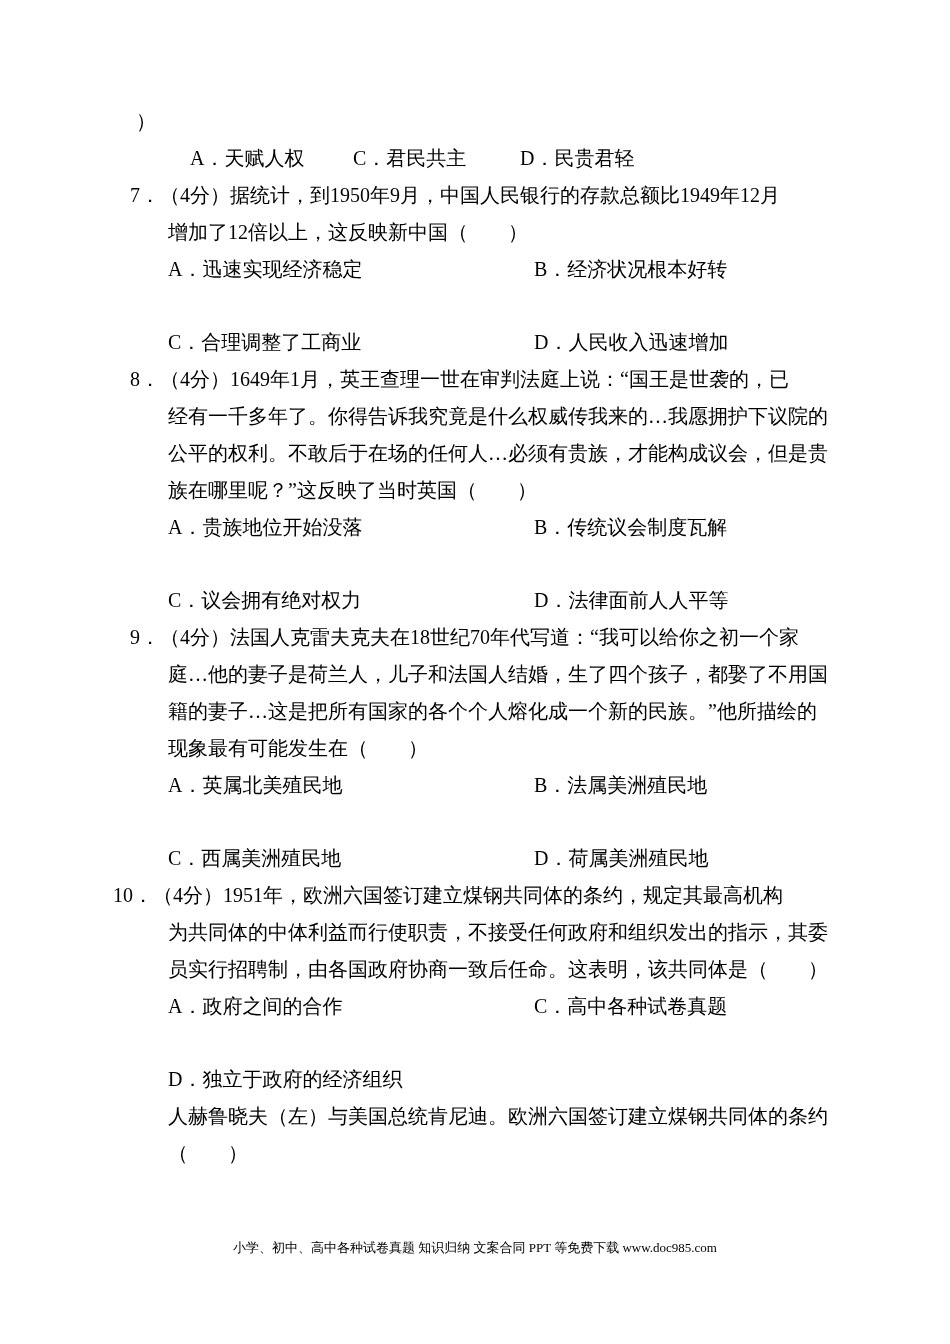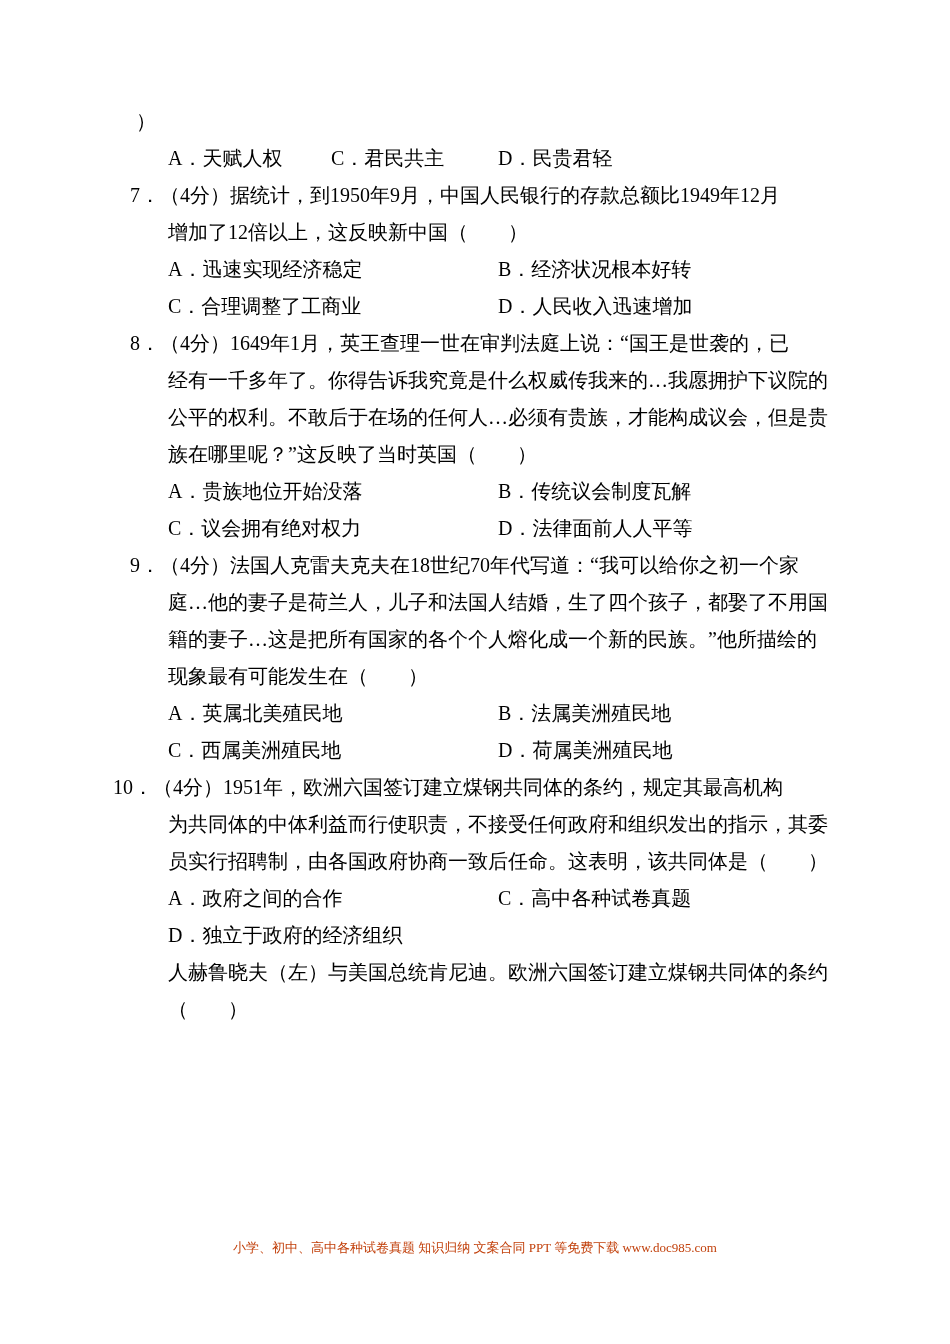"A．天赋人权" .opts-inline { margin-left: none -> 22px }
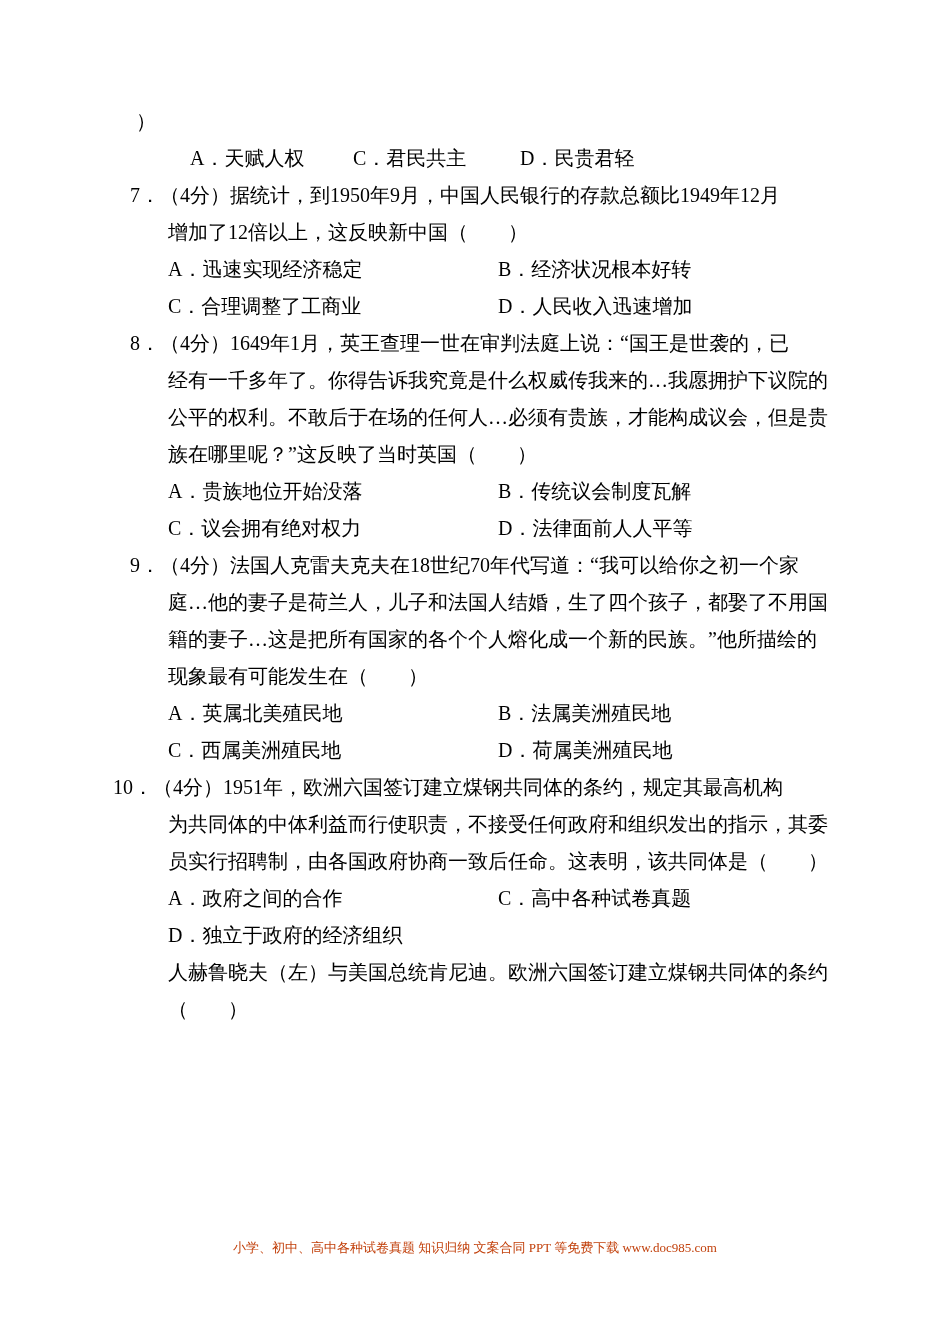"A．迅速实现经济稳定" .opts-grid { gap: none -> 36px }
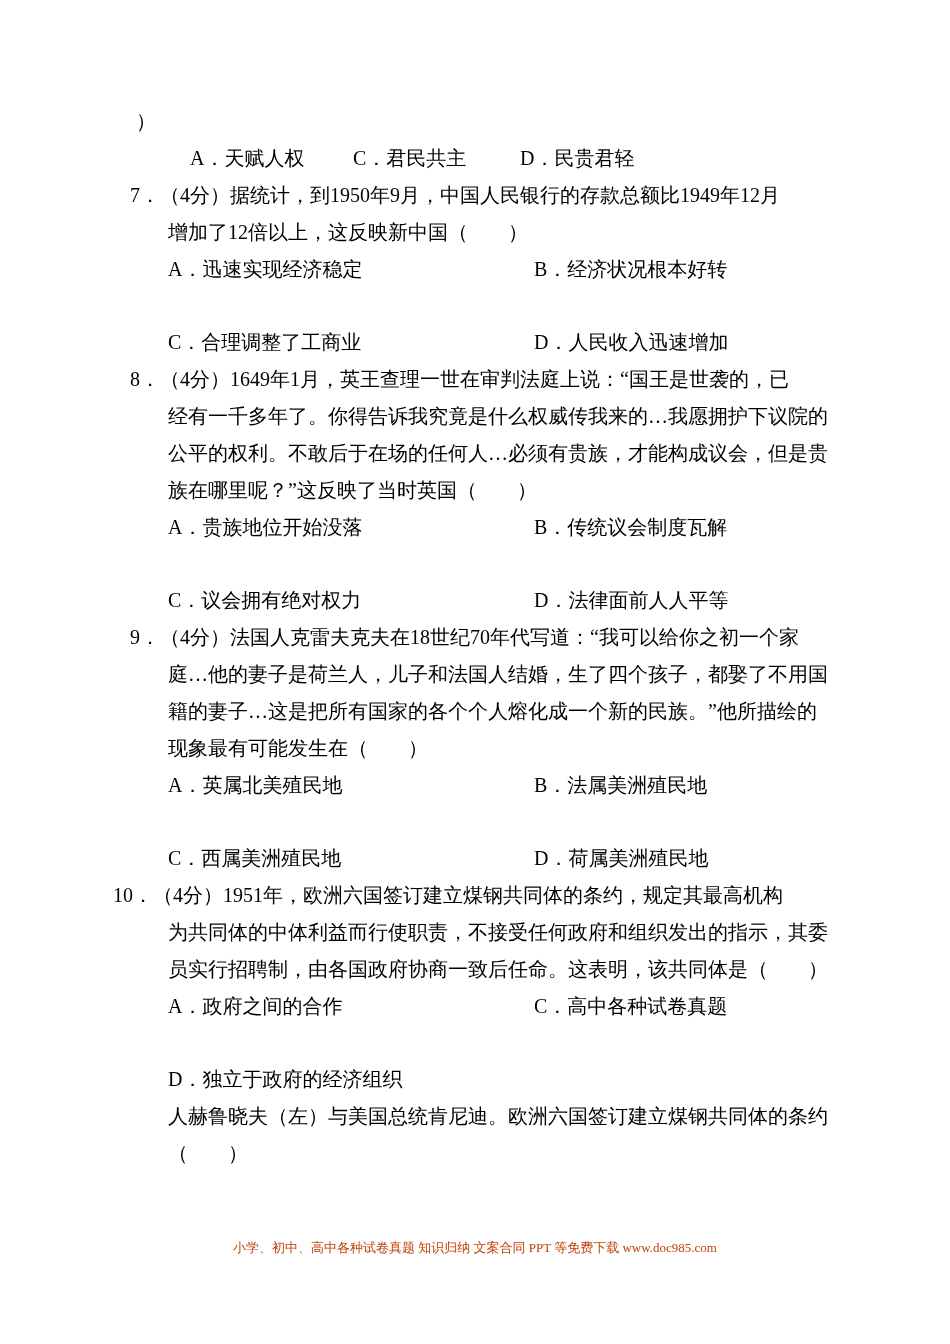"小学、初中、高中各种试卷真题 知识归纳 文案合同 PPT 等免费下载" .footer { color: #c2410c -> #000000 }
